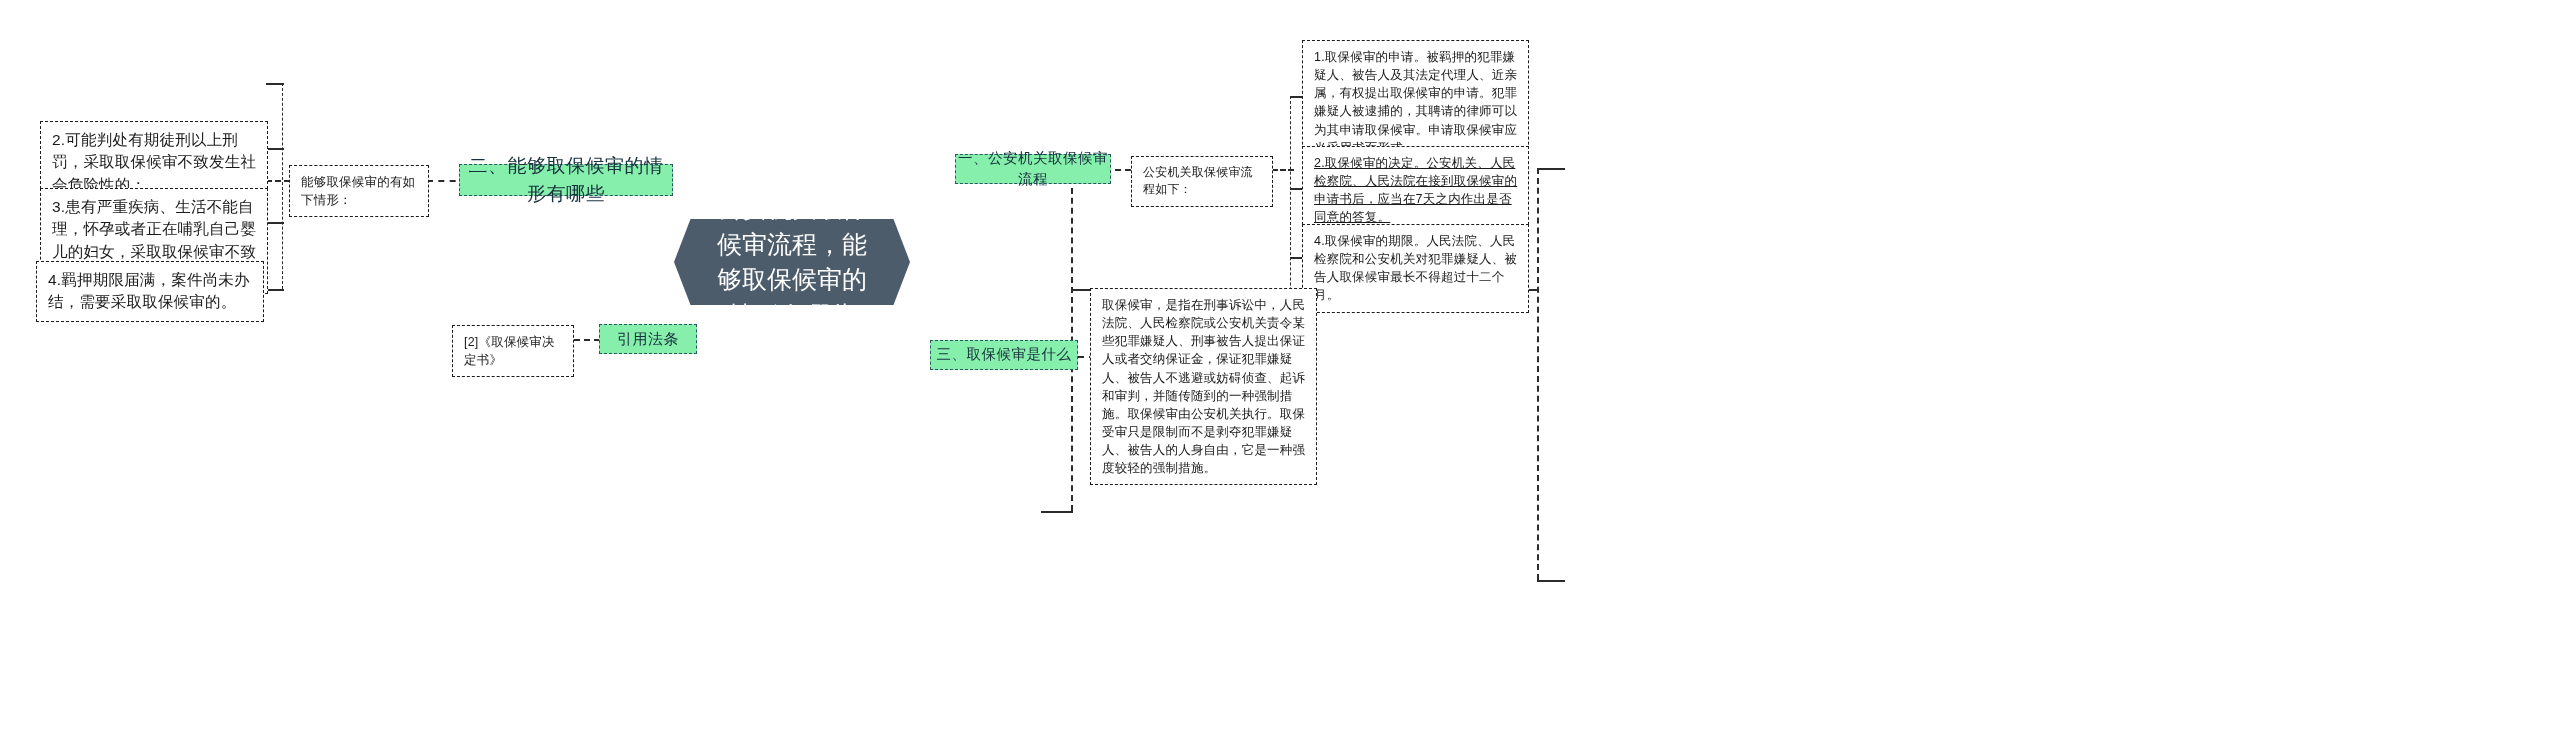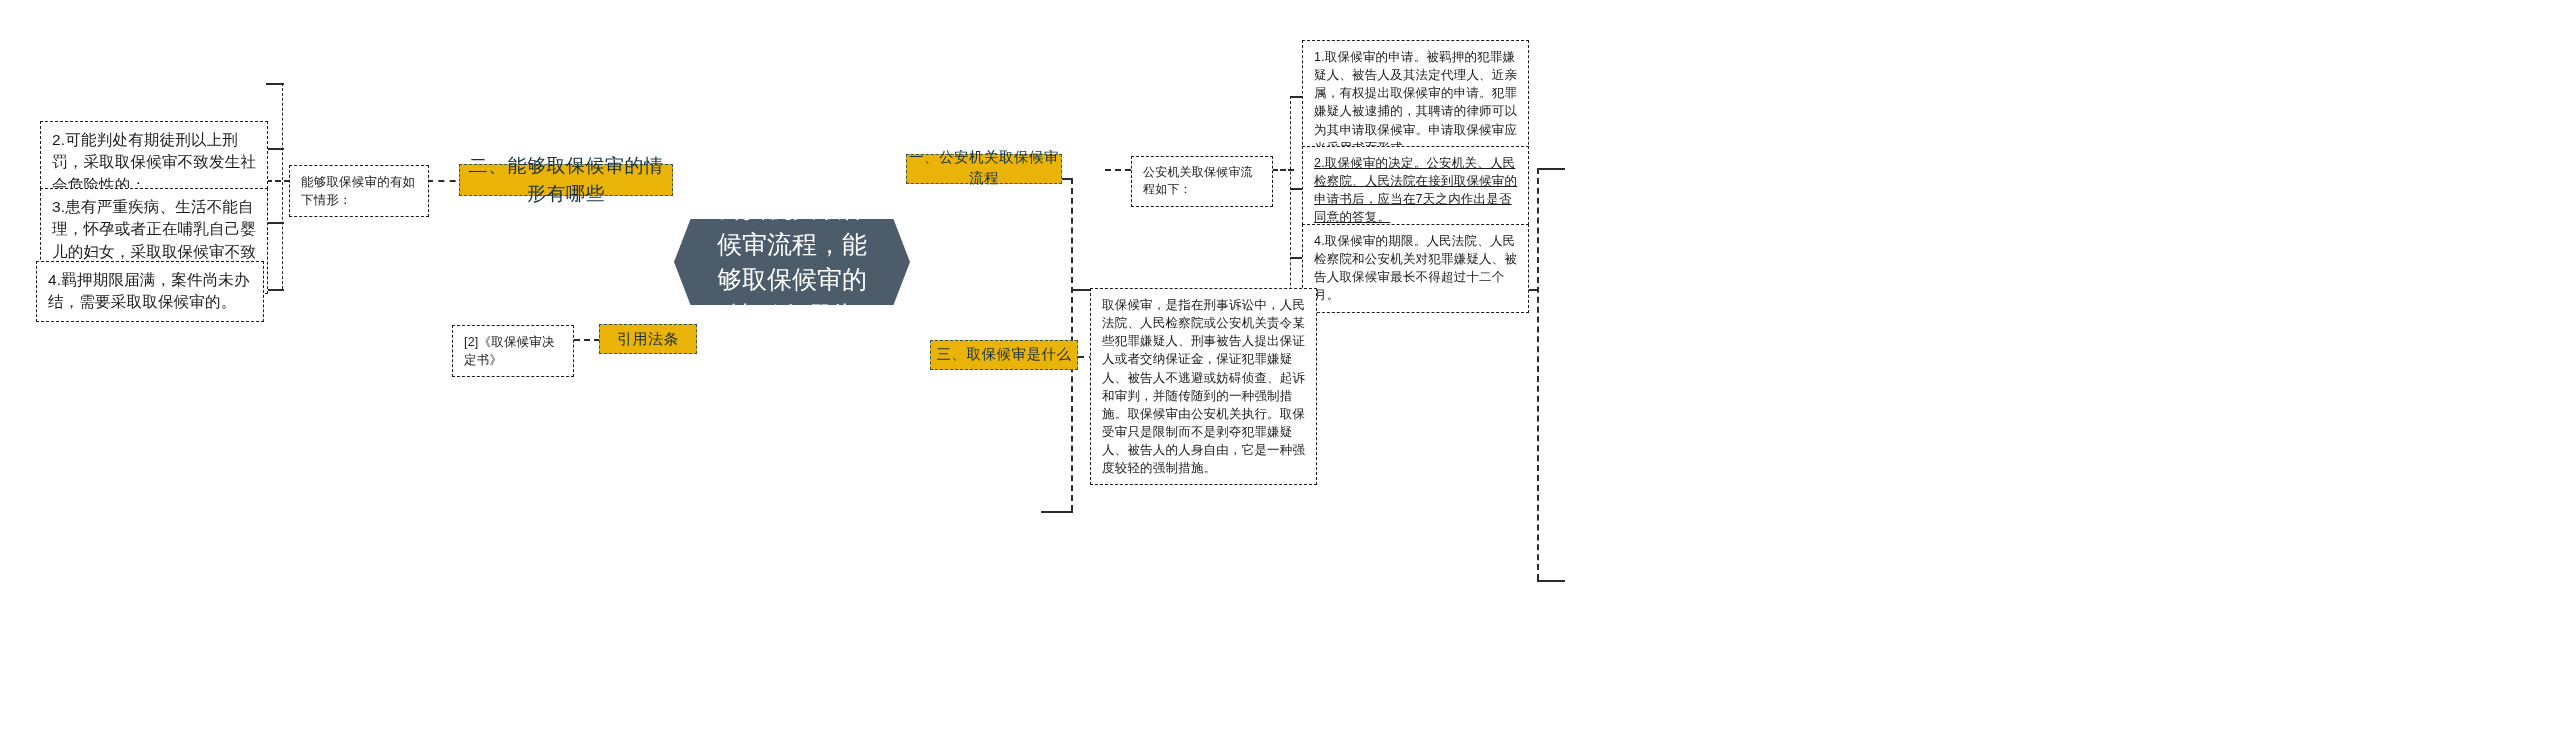"二、能够取保候审的情形有哪些" .blue { background: #eab308 -> #86efac }
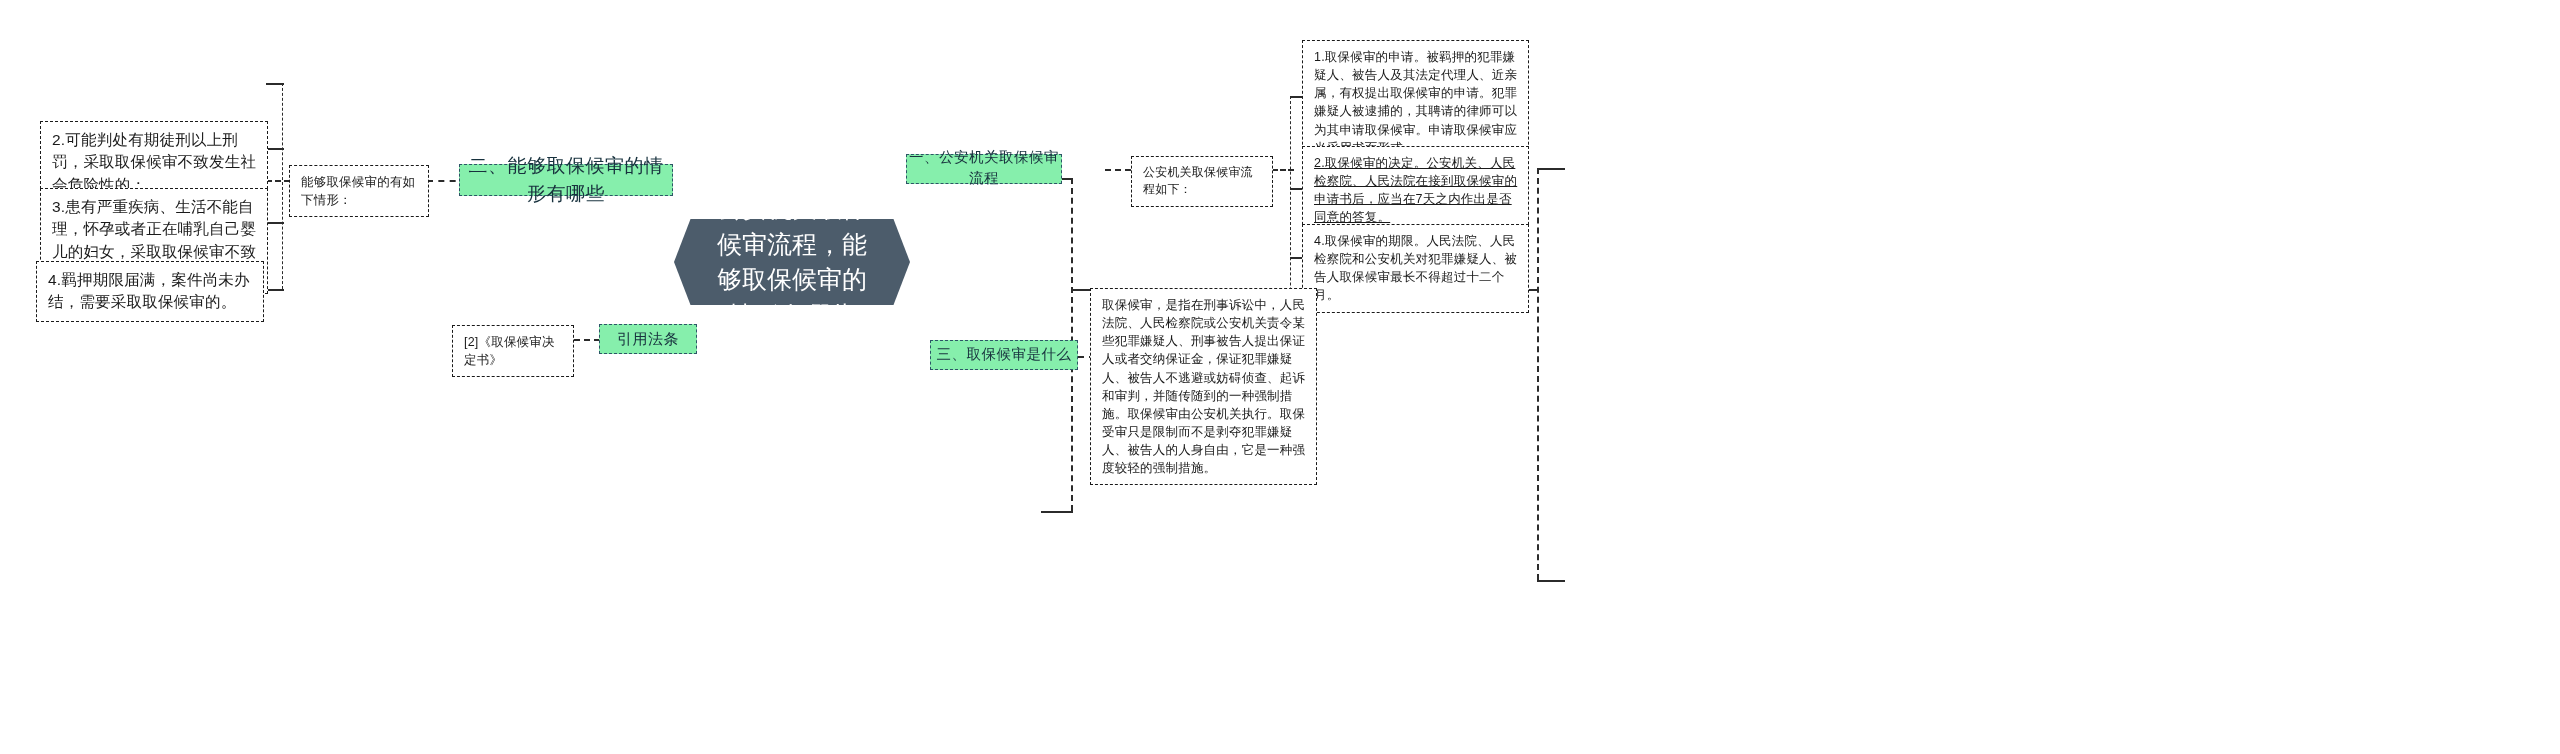"一、公安机关取保候审流程" div.node { font-family: Liberation Mono, monospace -> none; left: 906px -> 955px }
